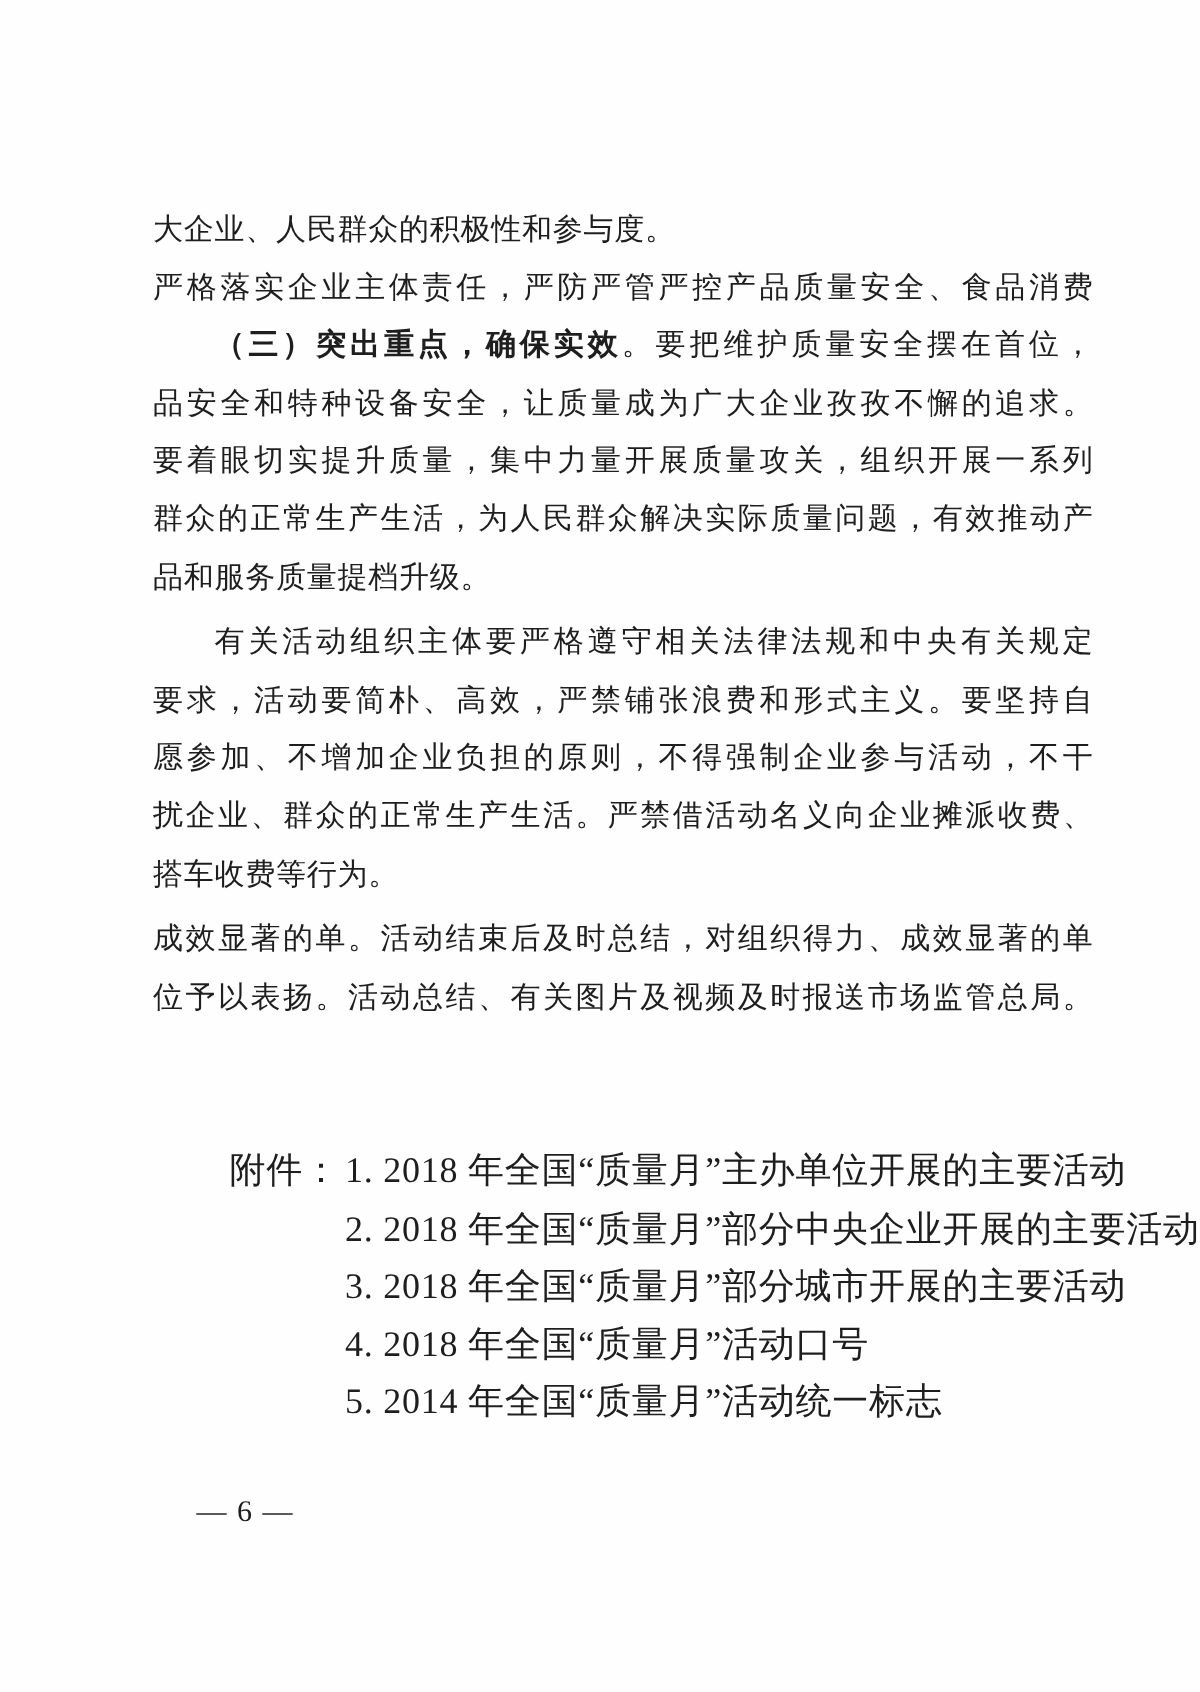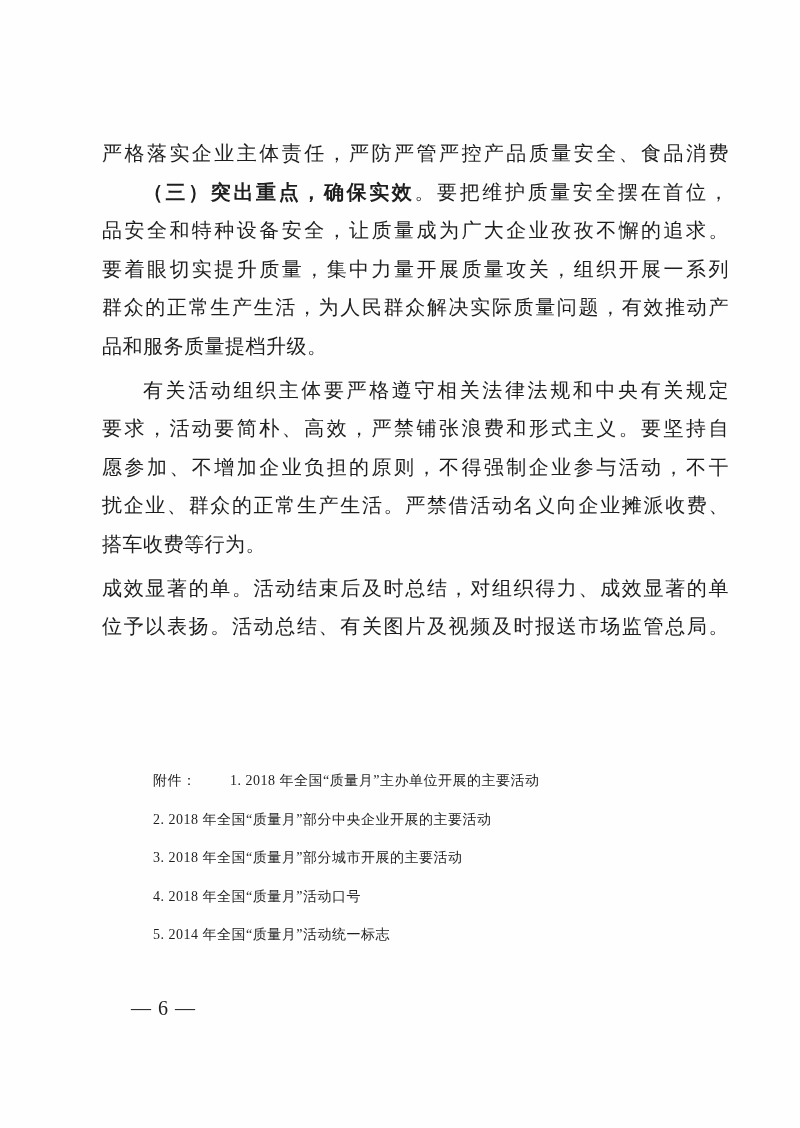"大企业、人民群众的积极性和参与度。" div.line { html: none -> <div>大企业、人民群众的积极性和参与度。</div> }
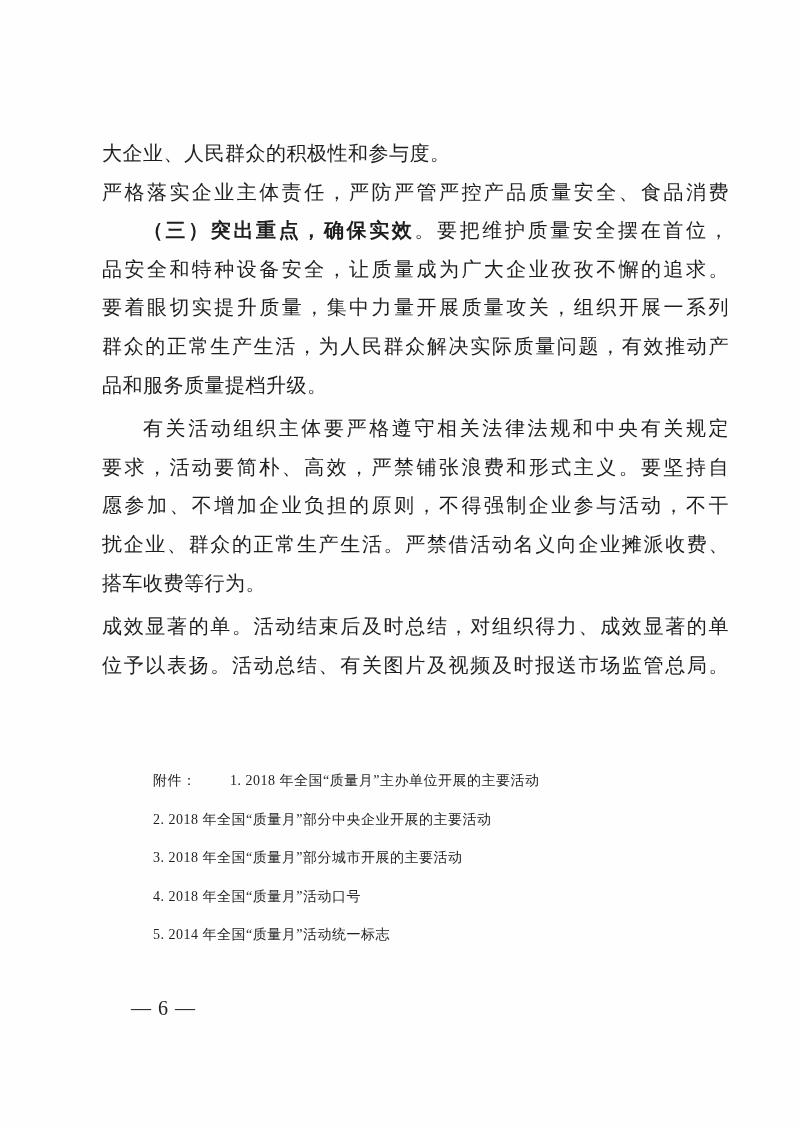"附件： 1. 2018 年全国“质量月”主办单位开展的主要活动" .attach { font-size: 14px -> 24px }
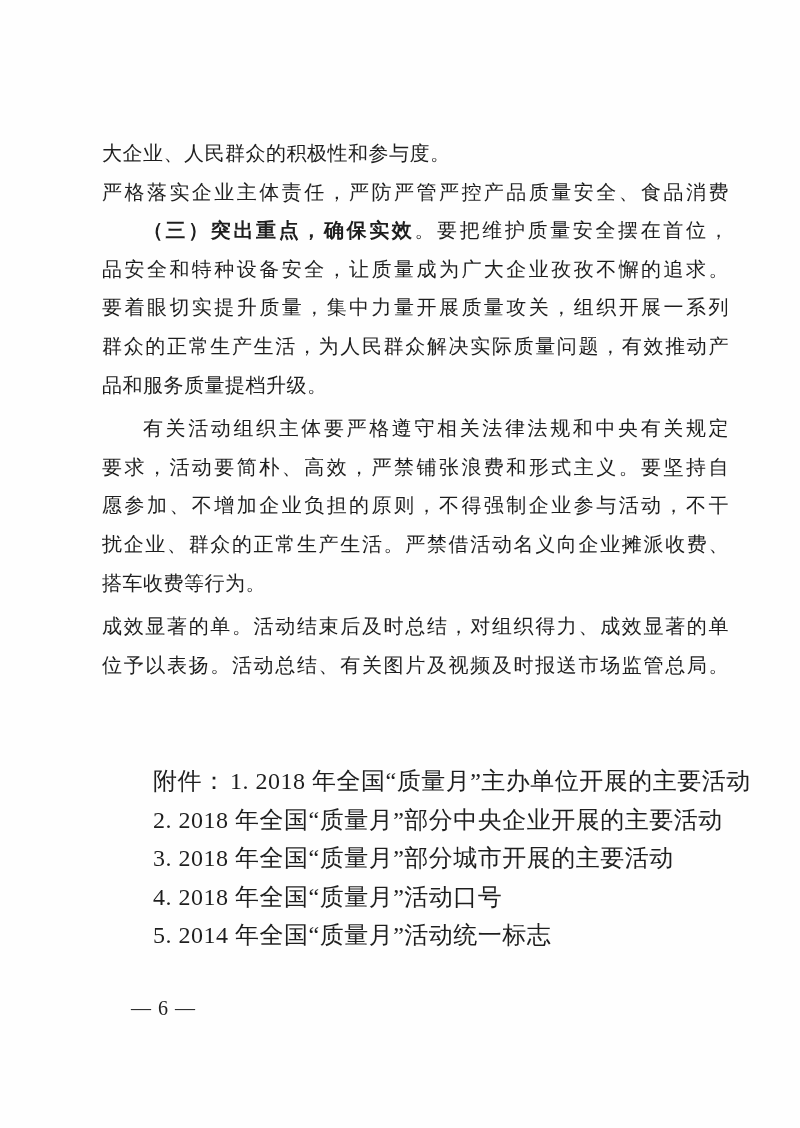"2. 2018 年全国“质量月”部分中央企业开展的主要活动" .attach-cont { margin-left: none -> 77px }
